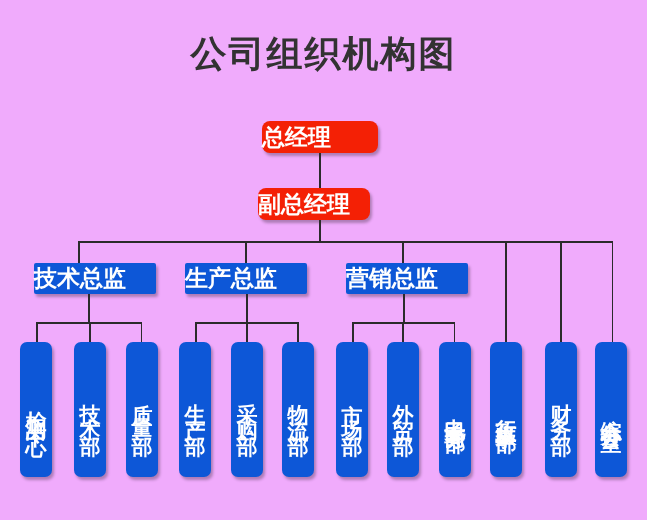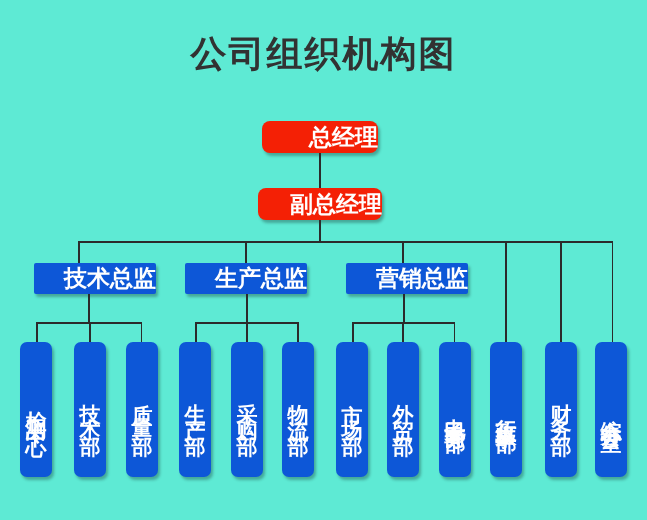"公司组织机构图" .stage { background: #5eead4 -> #f0abfc }
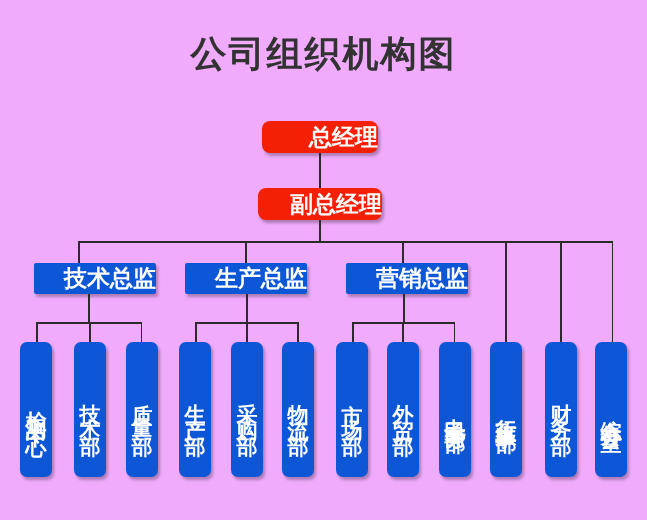"总经理" .node { justify-content: flex-end -> flex-start }
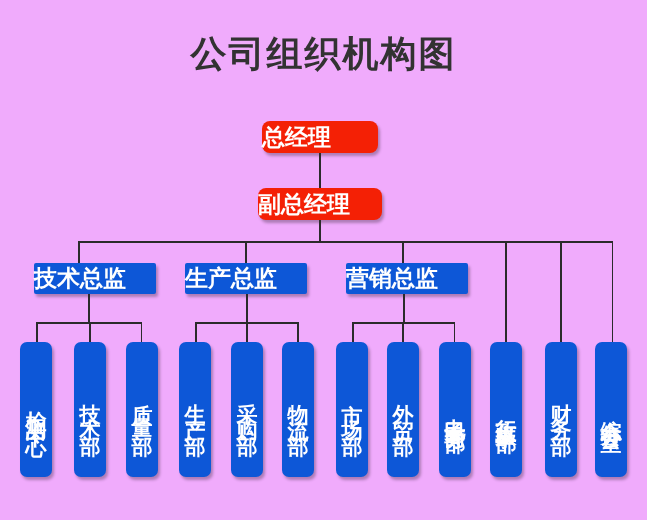"副总经理" div.node { width: 124px -> 112px }
